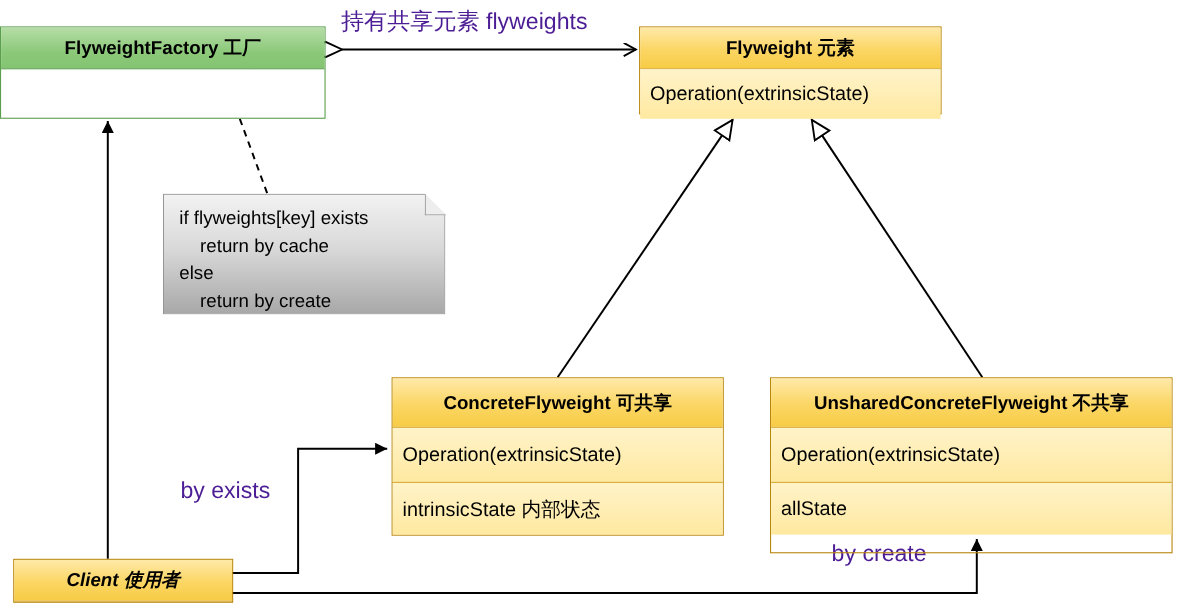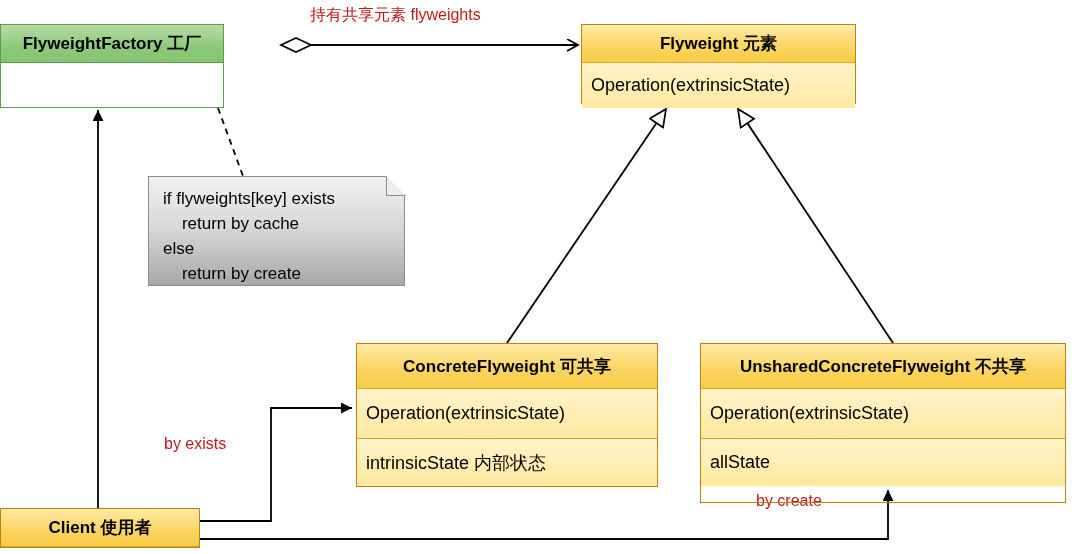"持有共享元素 flyweights" .elabel { color: #b91c1c -> #4c1d95; font-size: 16px -> 21px }
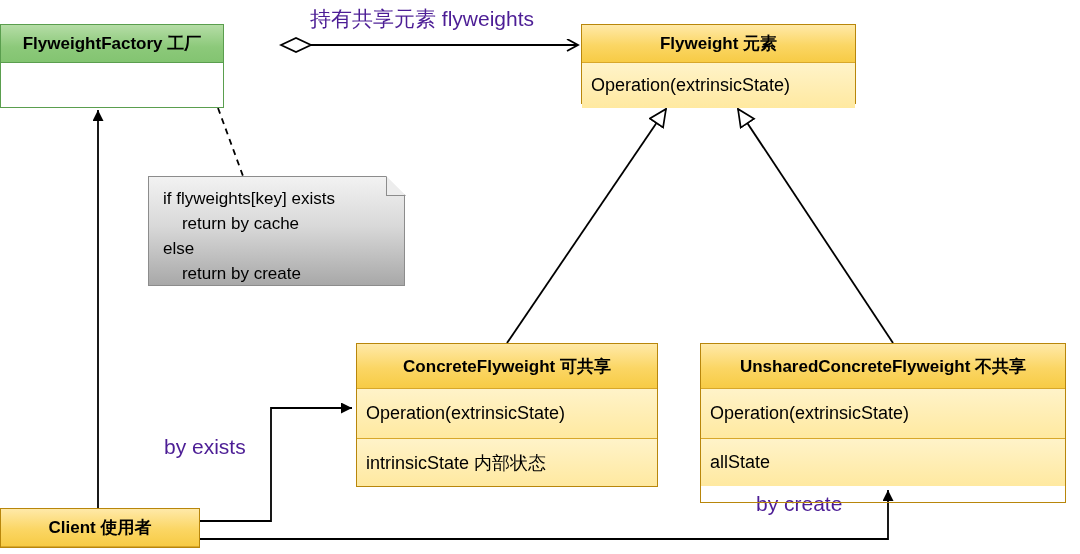"FlyweightFactory 工厂" div.uml { width: 224px -> 296px }
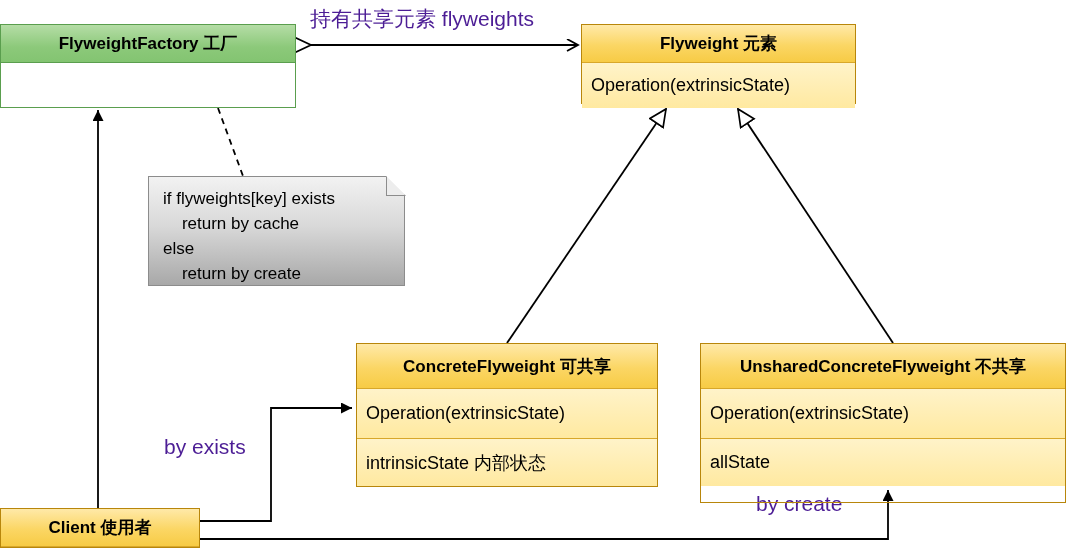"Client 使用者" div.uml { font-style: none -> italic; left: 0px -> 12px }
